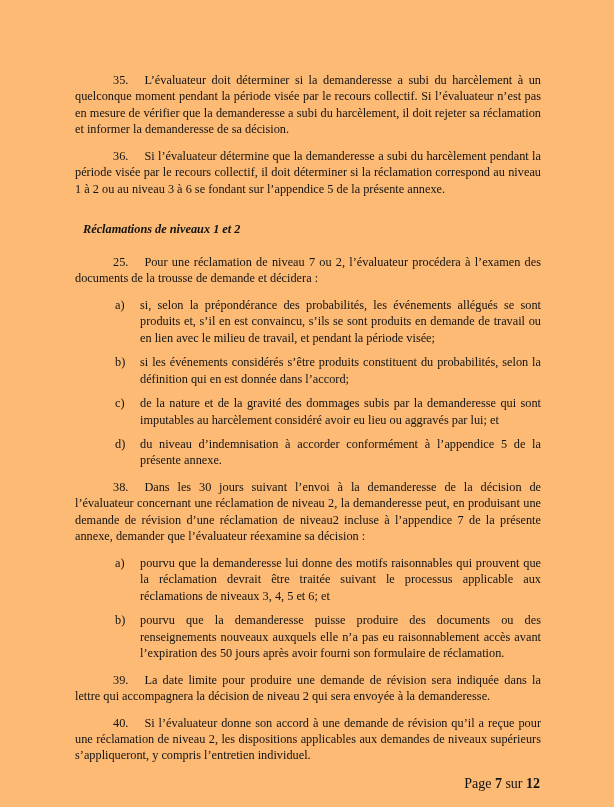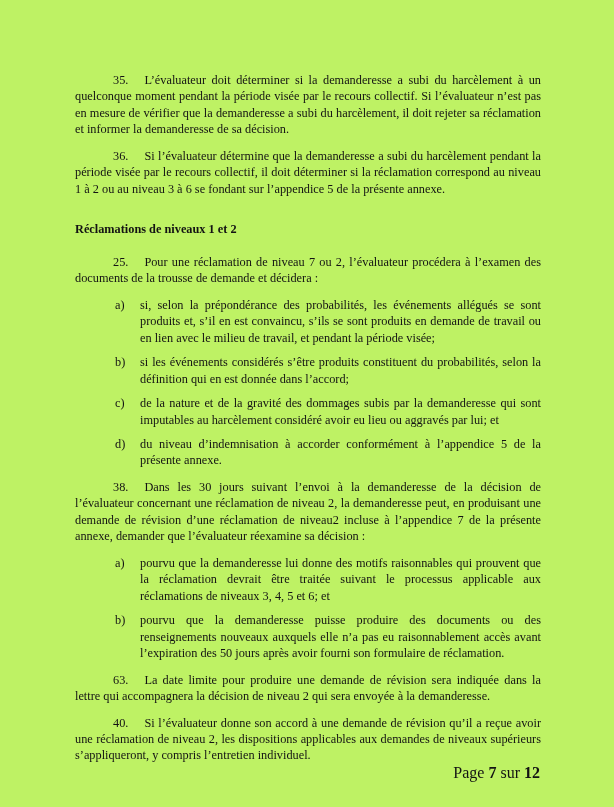"35. L’évaluateur doit déterminer si" .page { background: #bef264 -> #fdba74 }
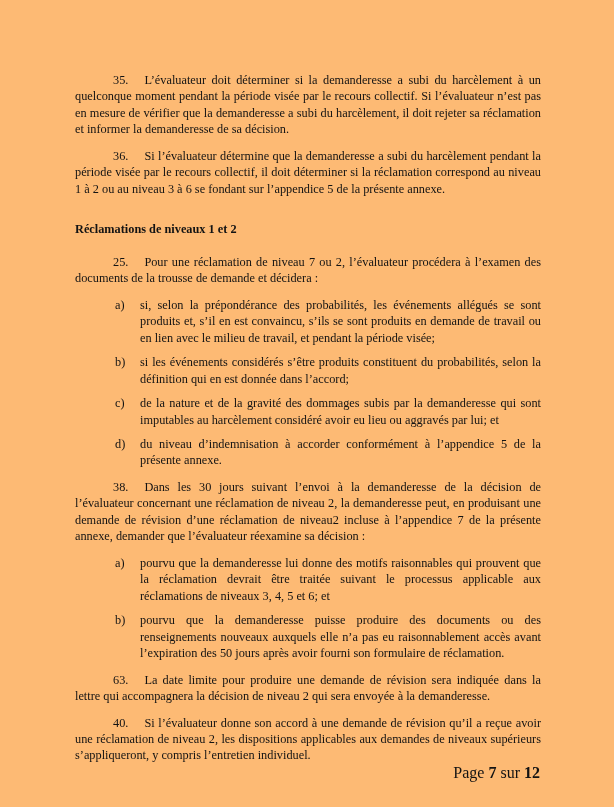"Réclamations de niveaux 1 et" .heading { font-style: none -> italic; margin: 24px 0 16px 0 -> 24px 0 16px 8px }
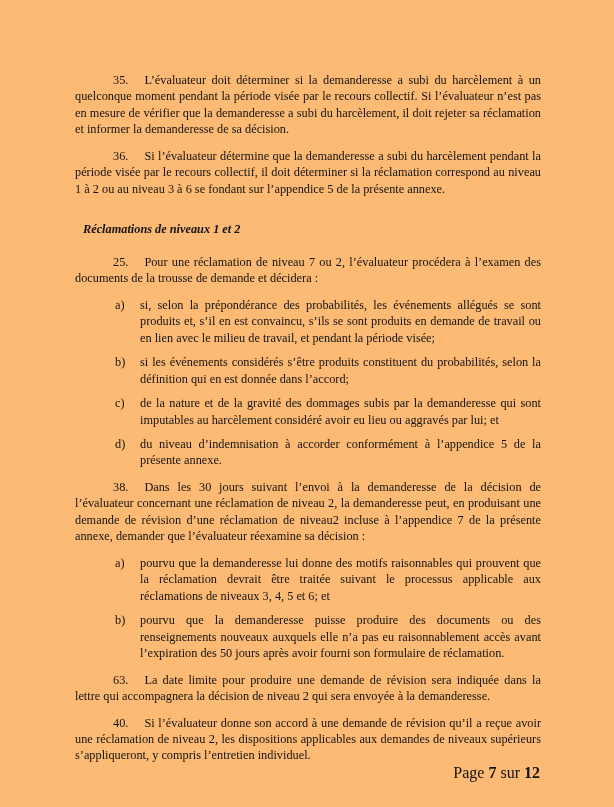"63." span.pnum { text: 63 -> 39 }
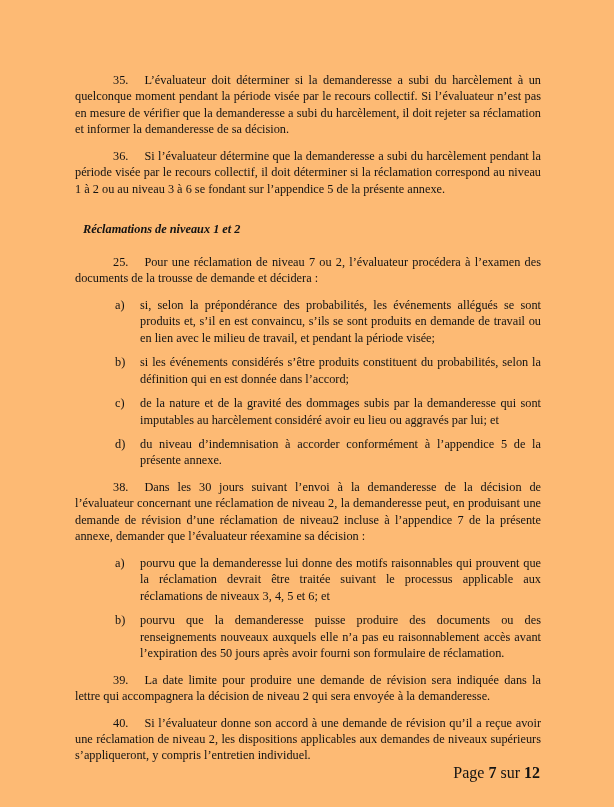"Si l’évaluateur donne son accord" span { text: avoir -> pour }
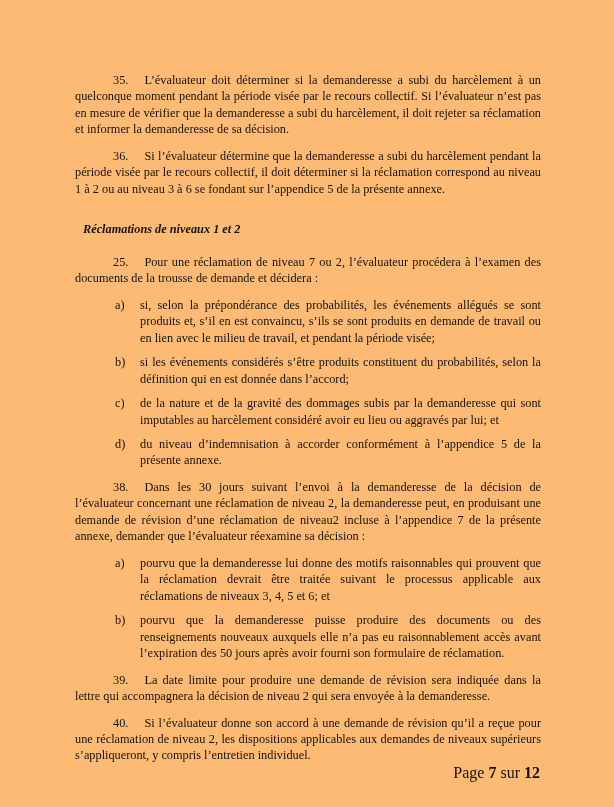"Page 7 sur 12" .footer { bottom: 24px -> 13px; font-size: 16px -> 14px }
